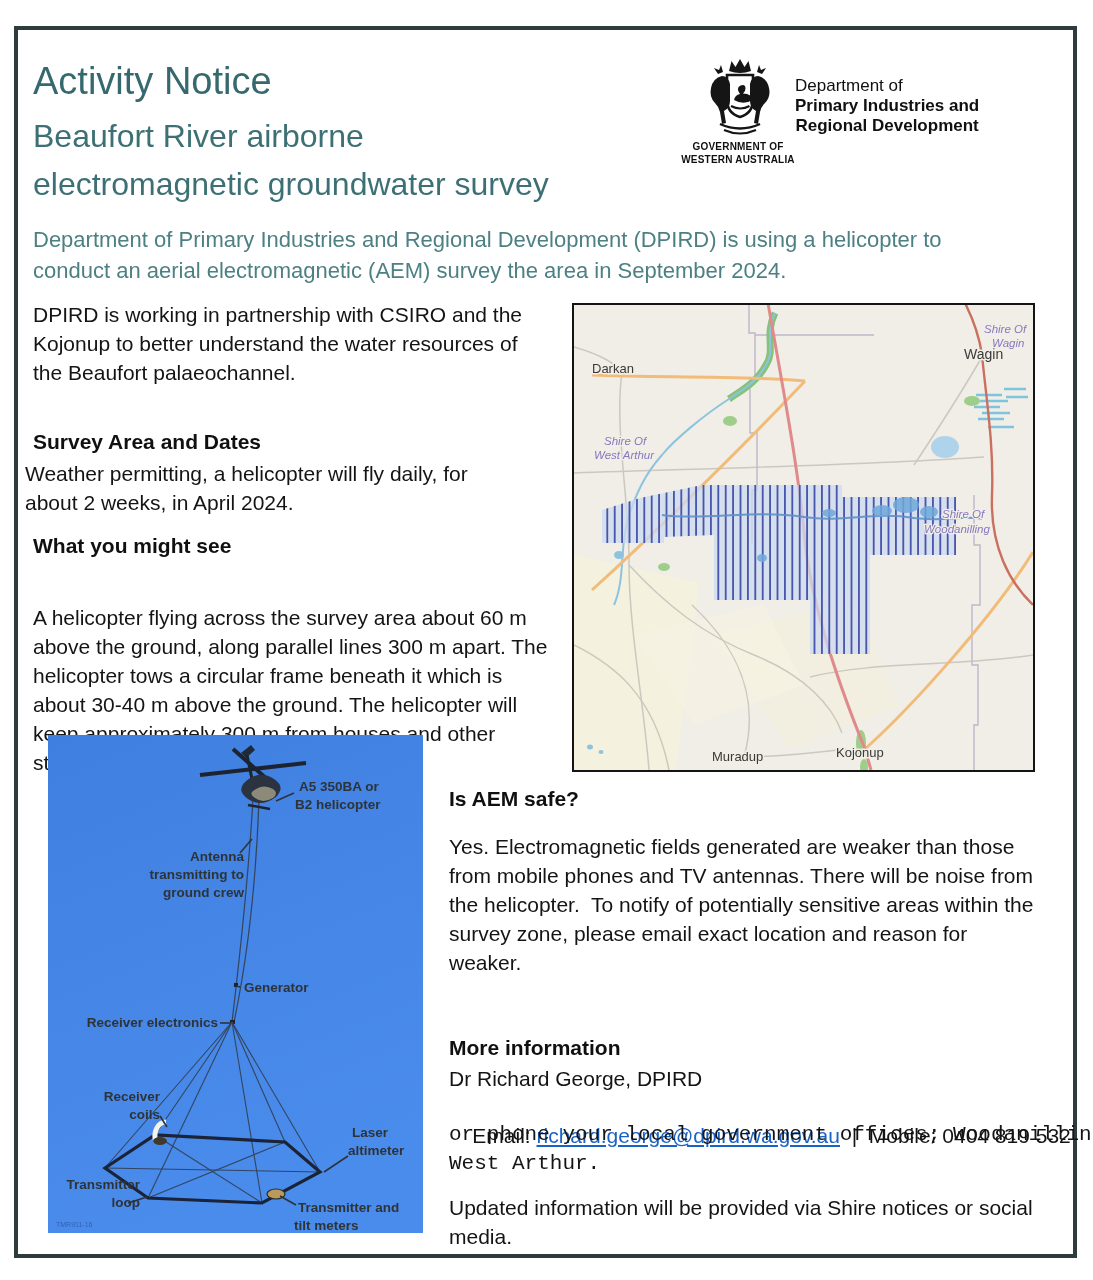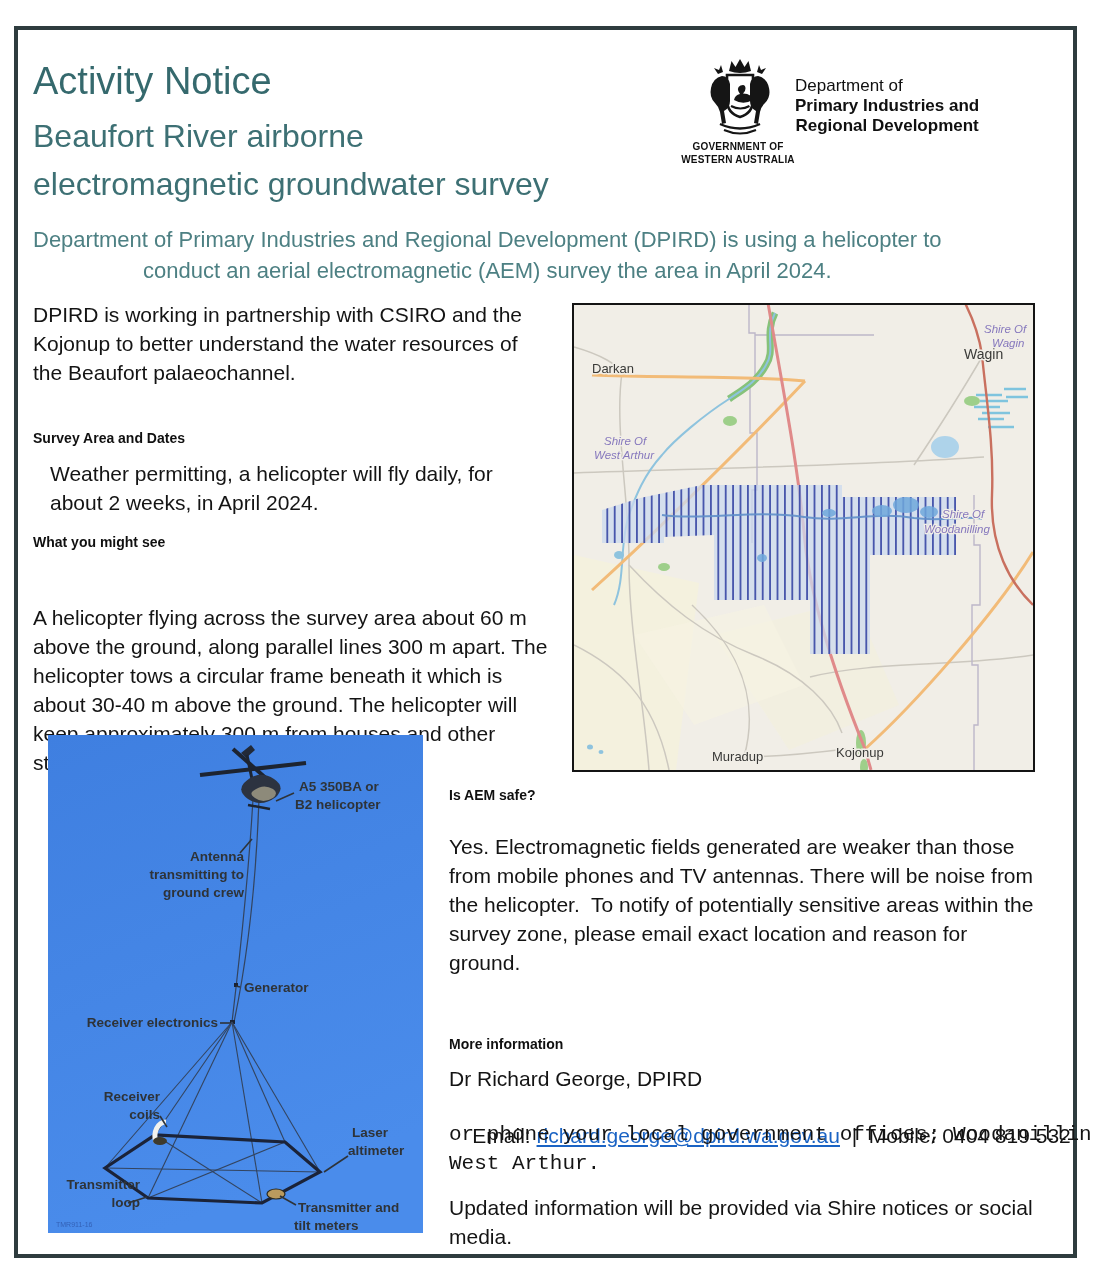"Department of Primary Industries and" .intro { text-align: center -> none }
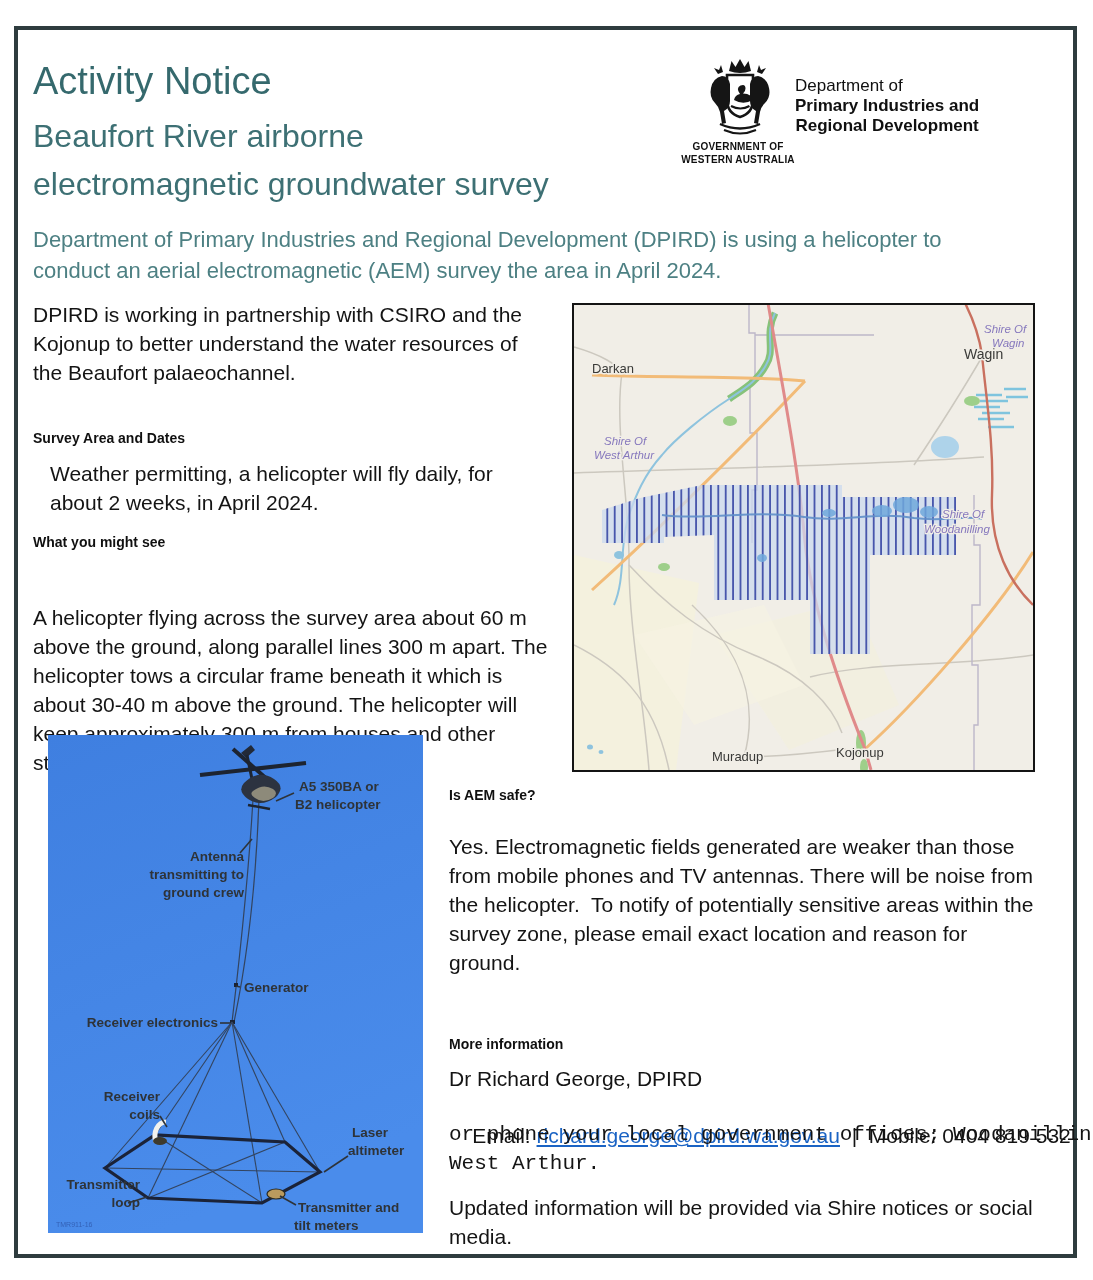"conduct an aerial electromagnetic (AEM)" div.line { text: April -> September }
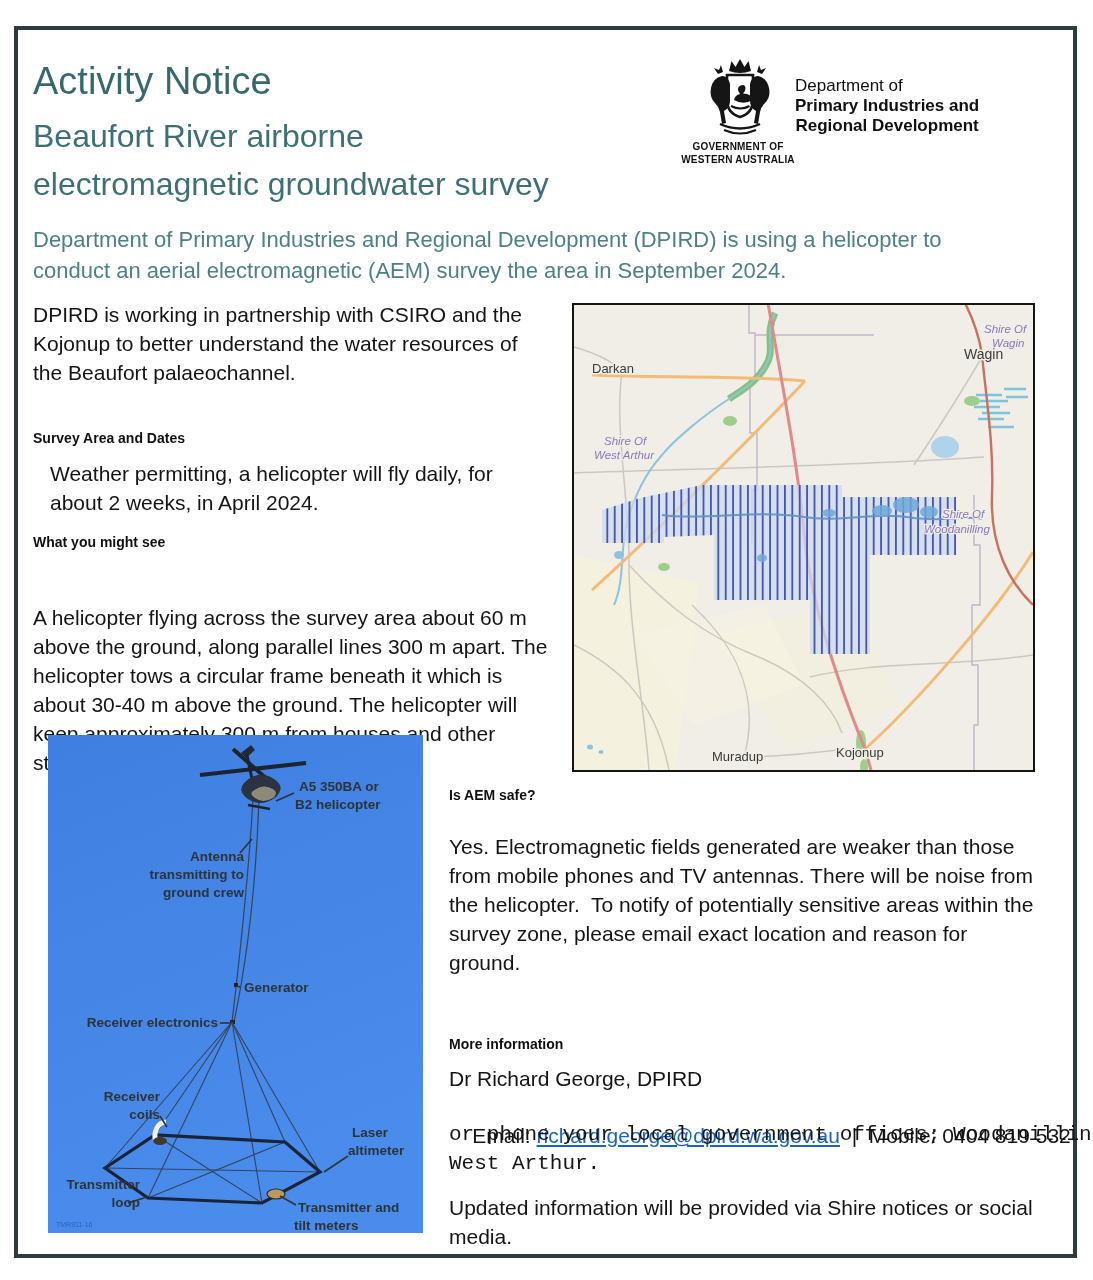"Survey Area and Dates" .heading { font-size: 14px -> 21px }
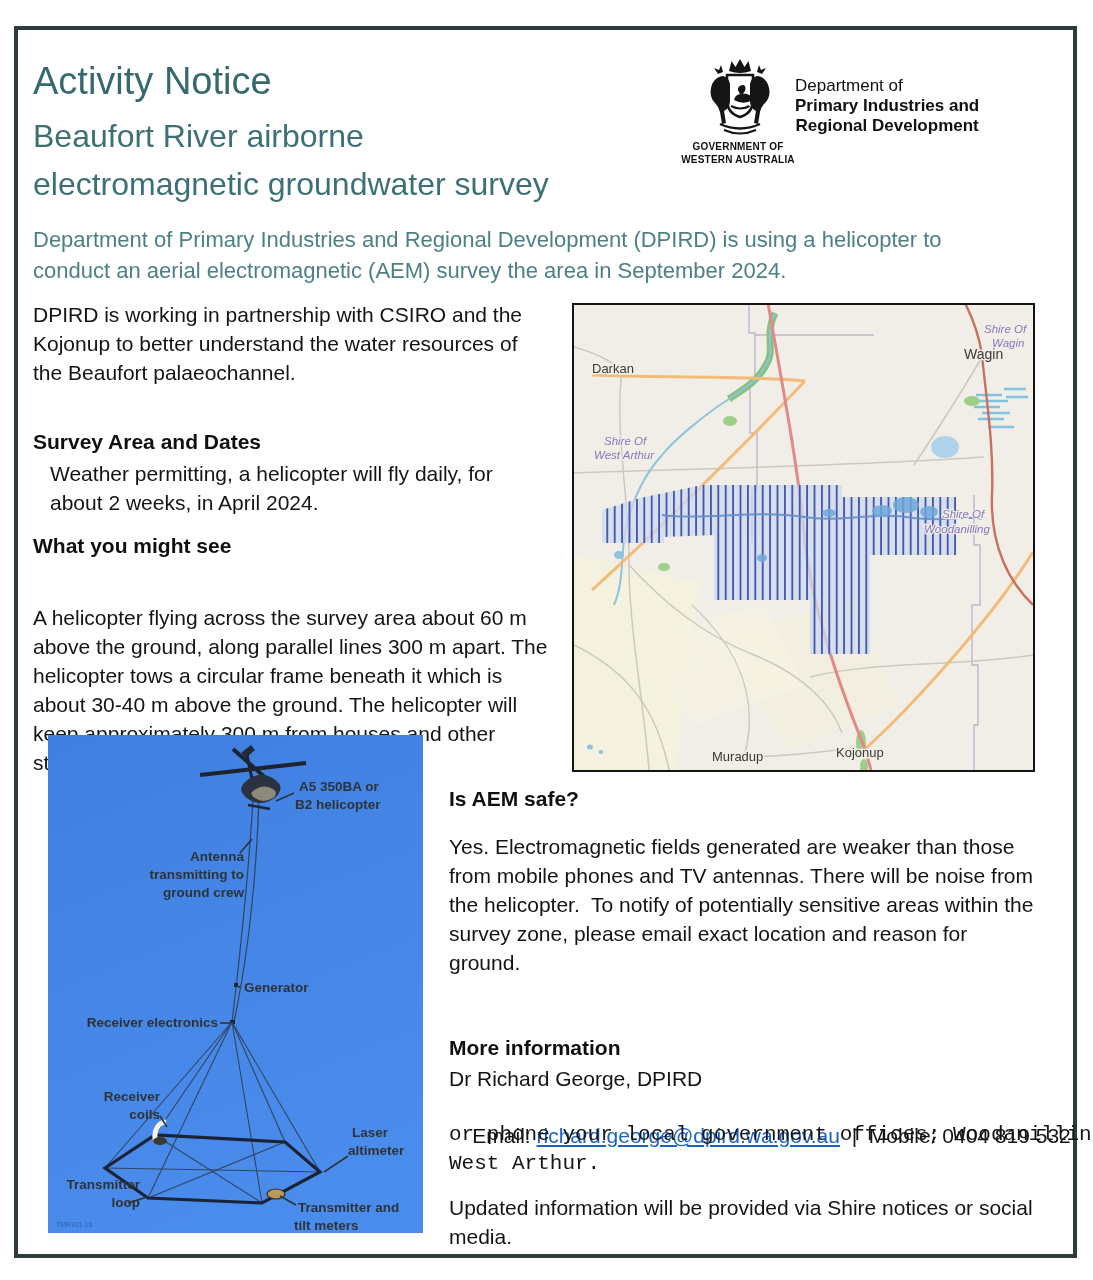"Weather permitting, a helicopter will" div.abs { left: 50px -> 25px }
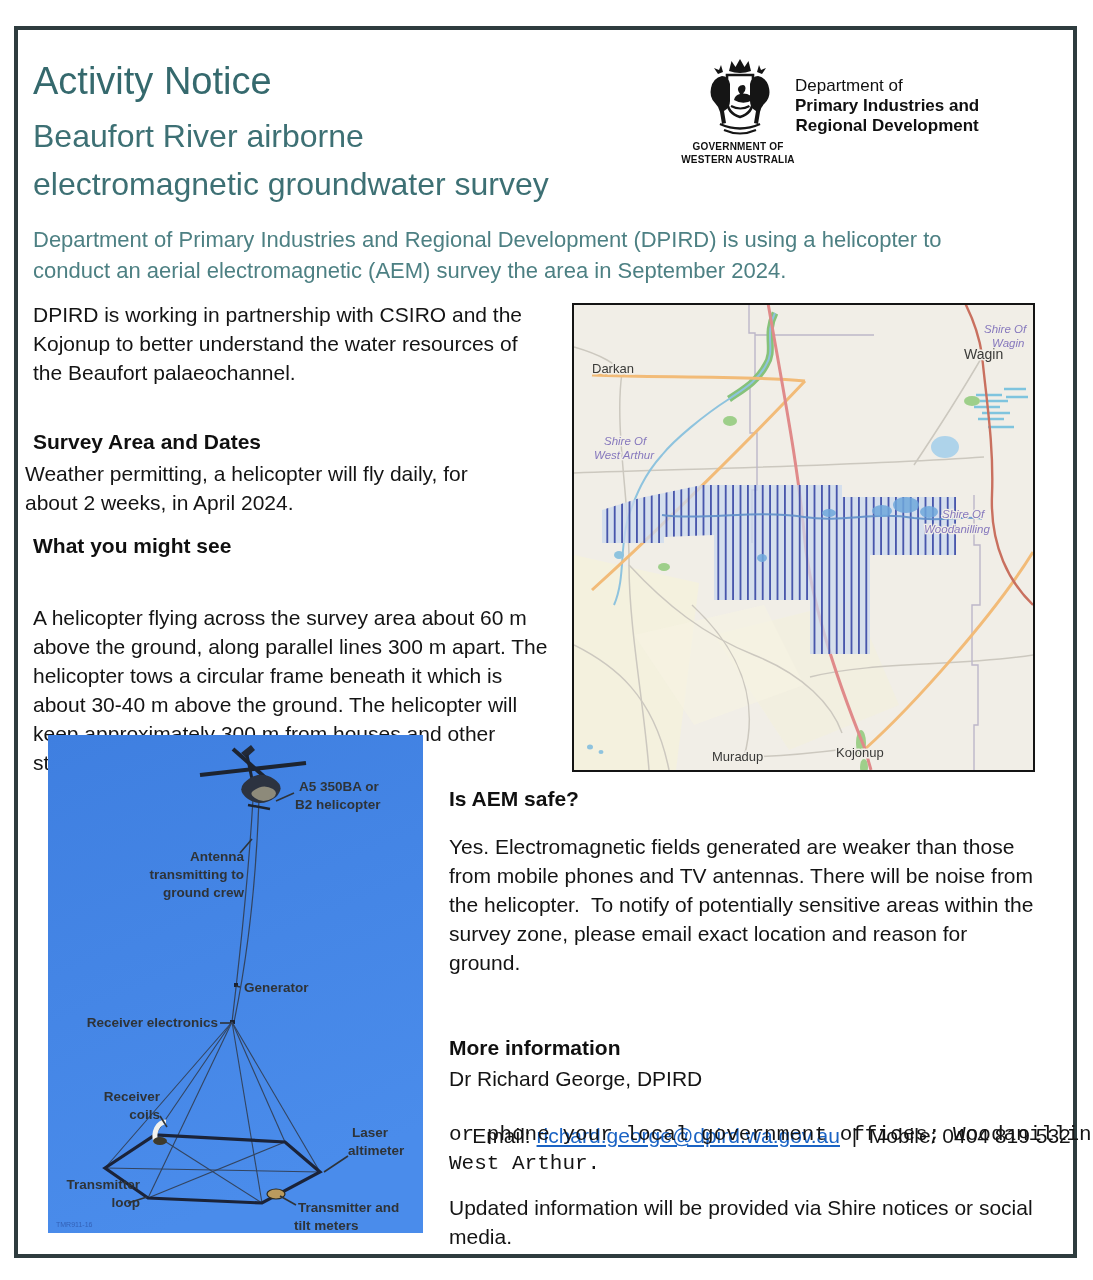"ground." div.line { text: ground -> weaker }
